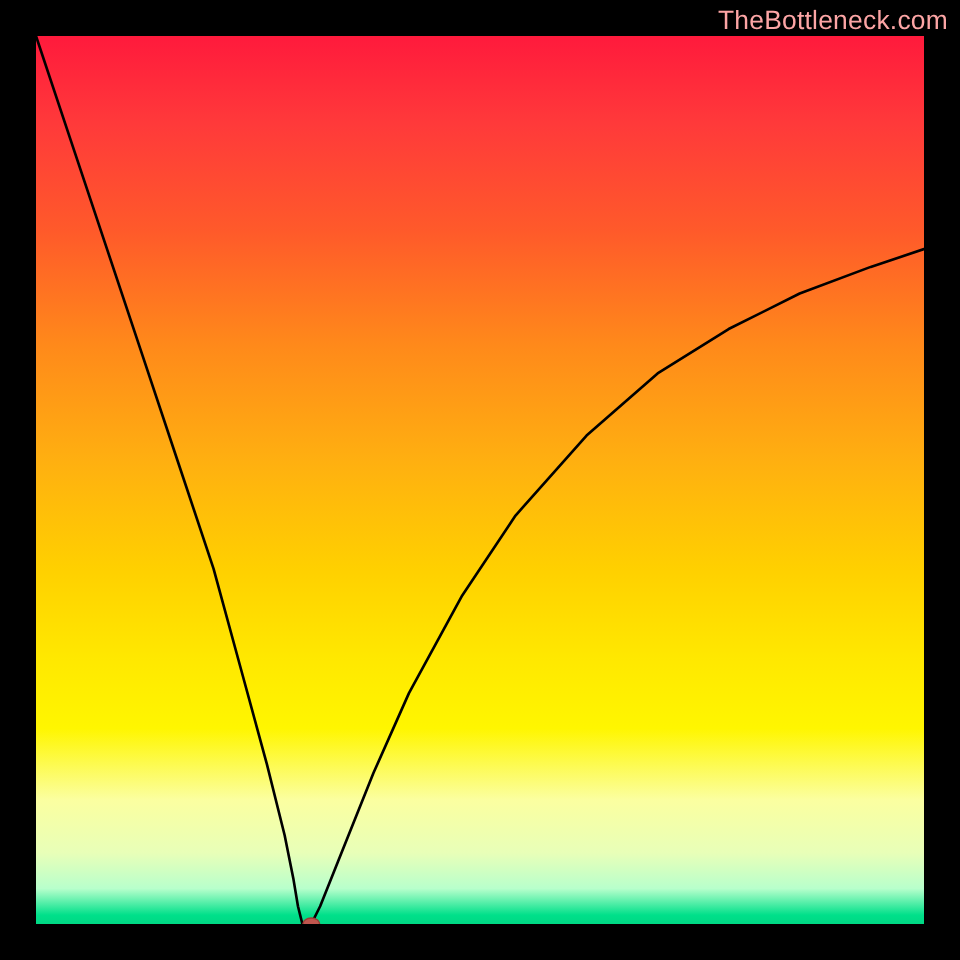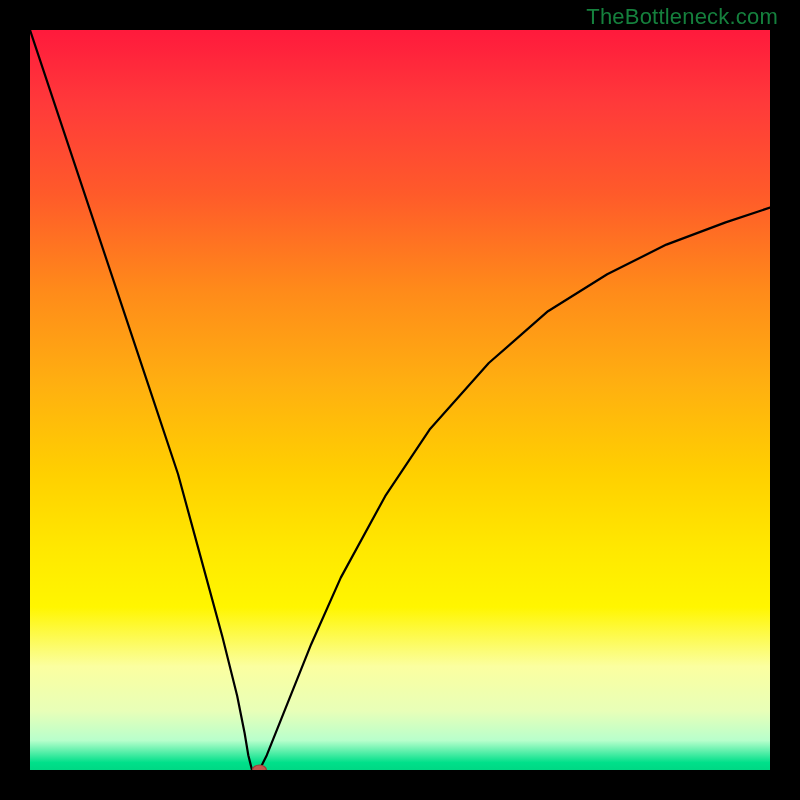"TheBottleneck.com" .watermark { color: #15803d -> #fca5a5; right: 22px -> 10px }
